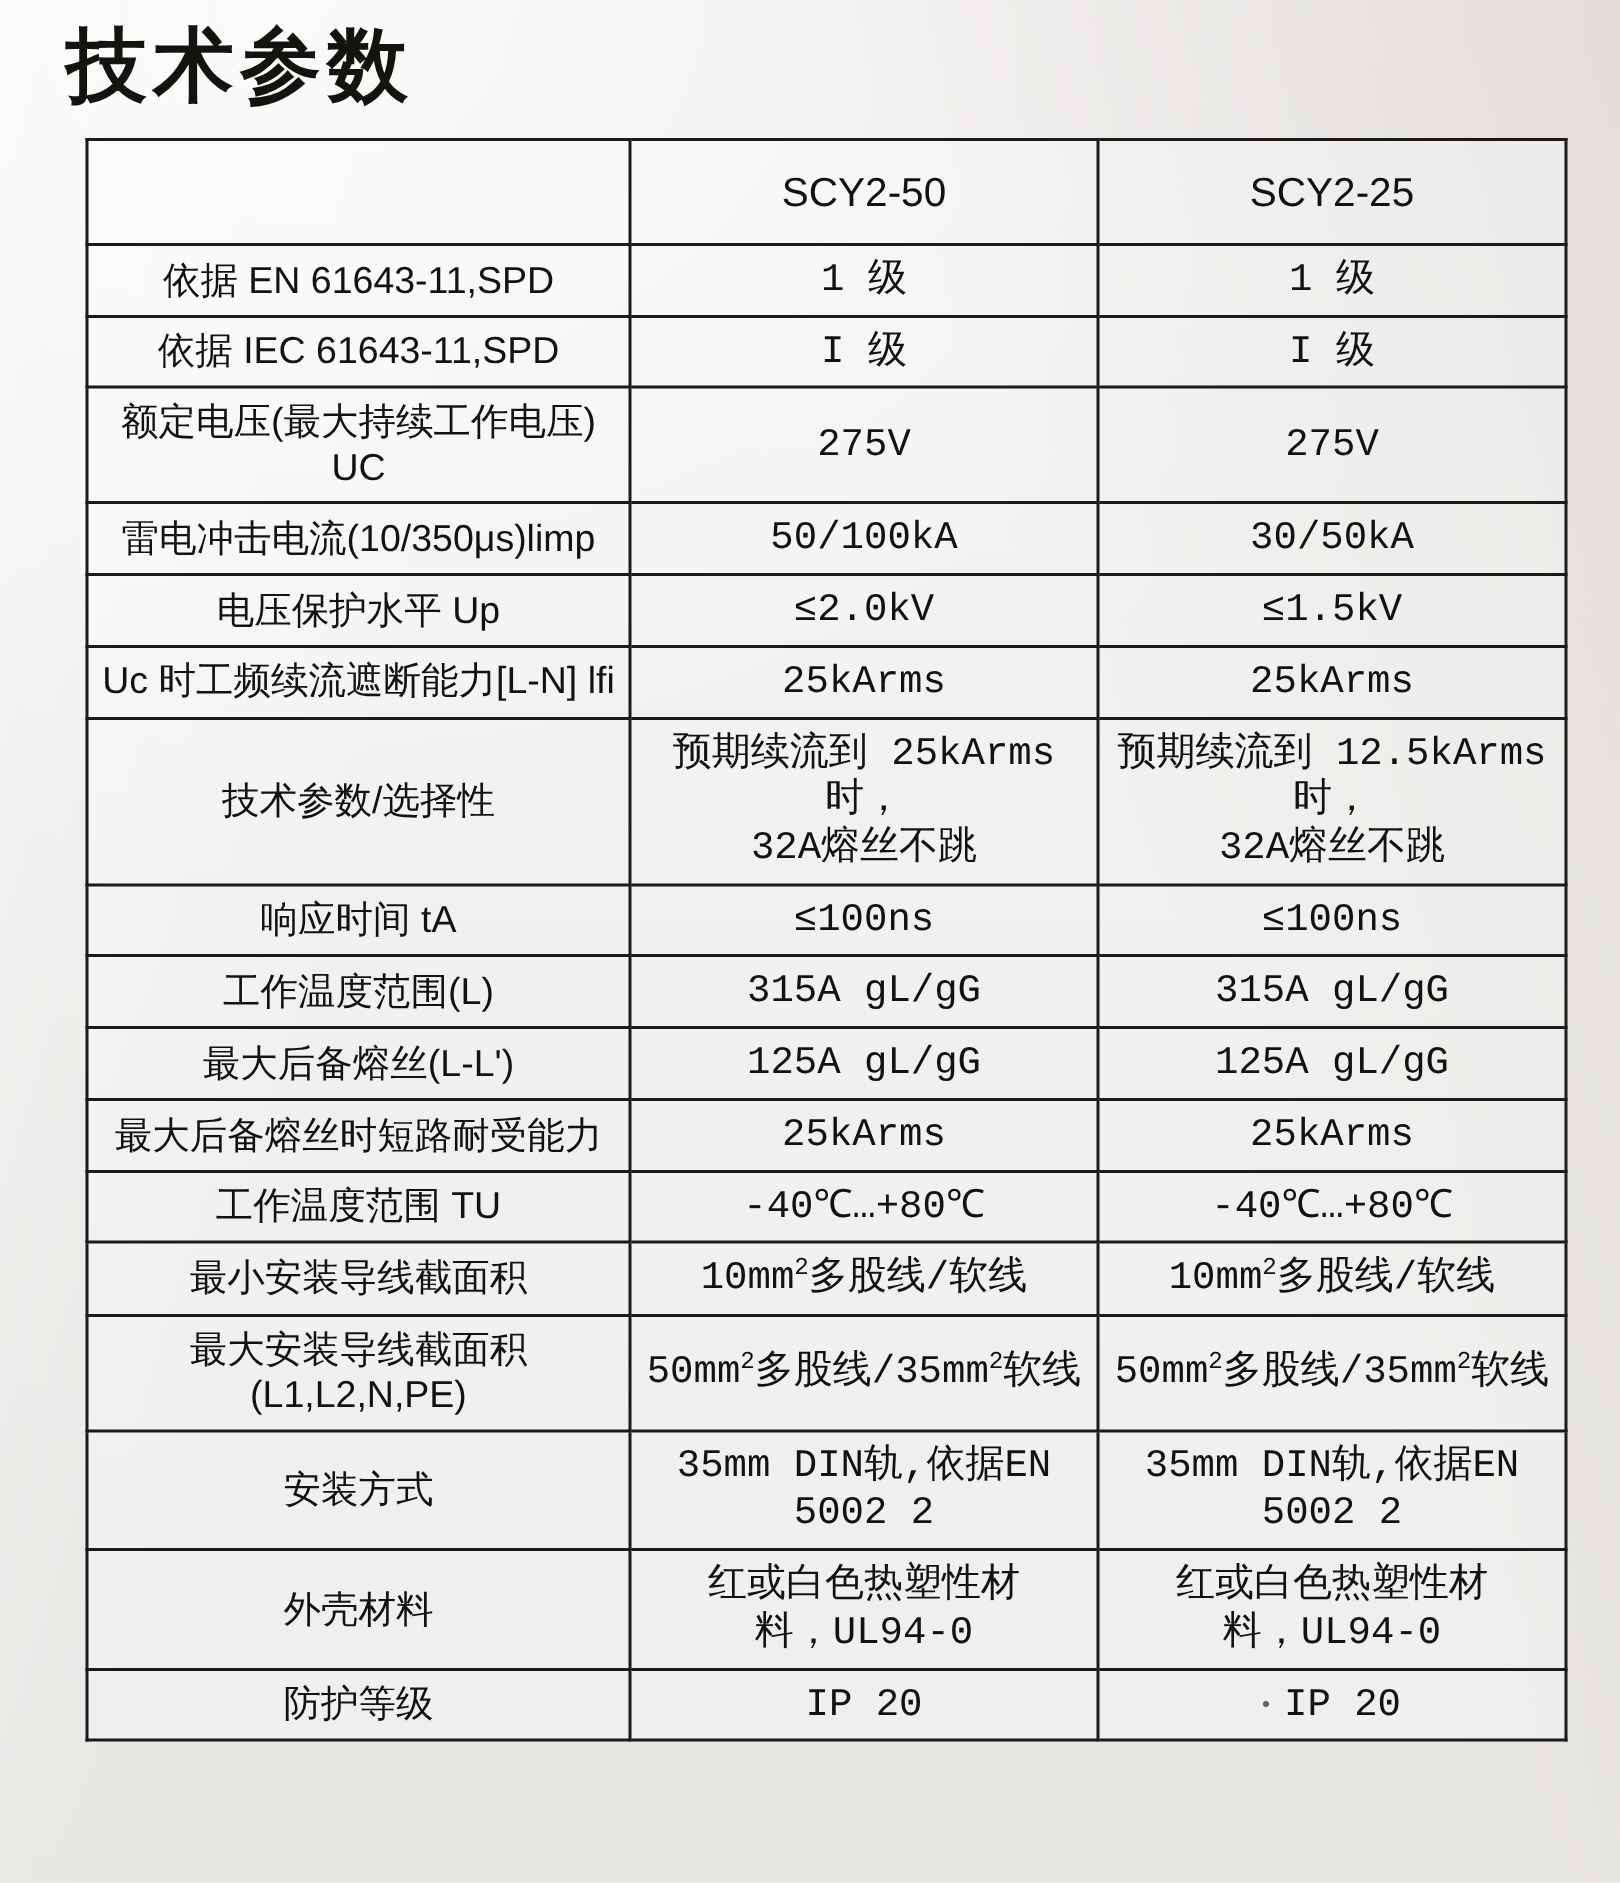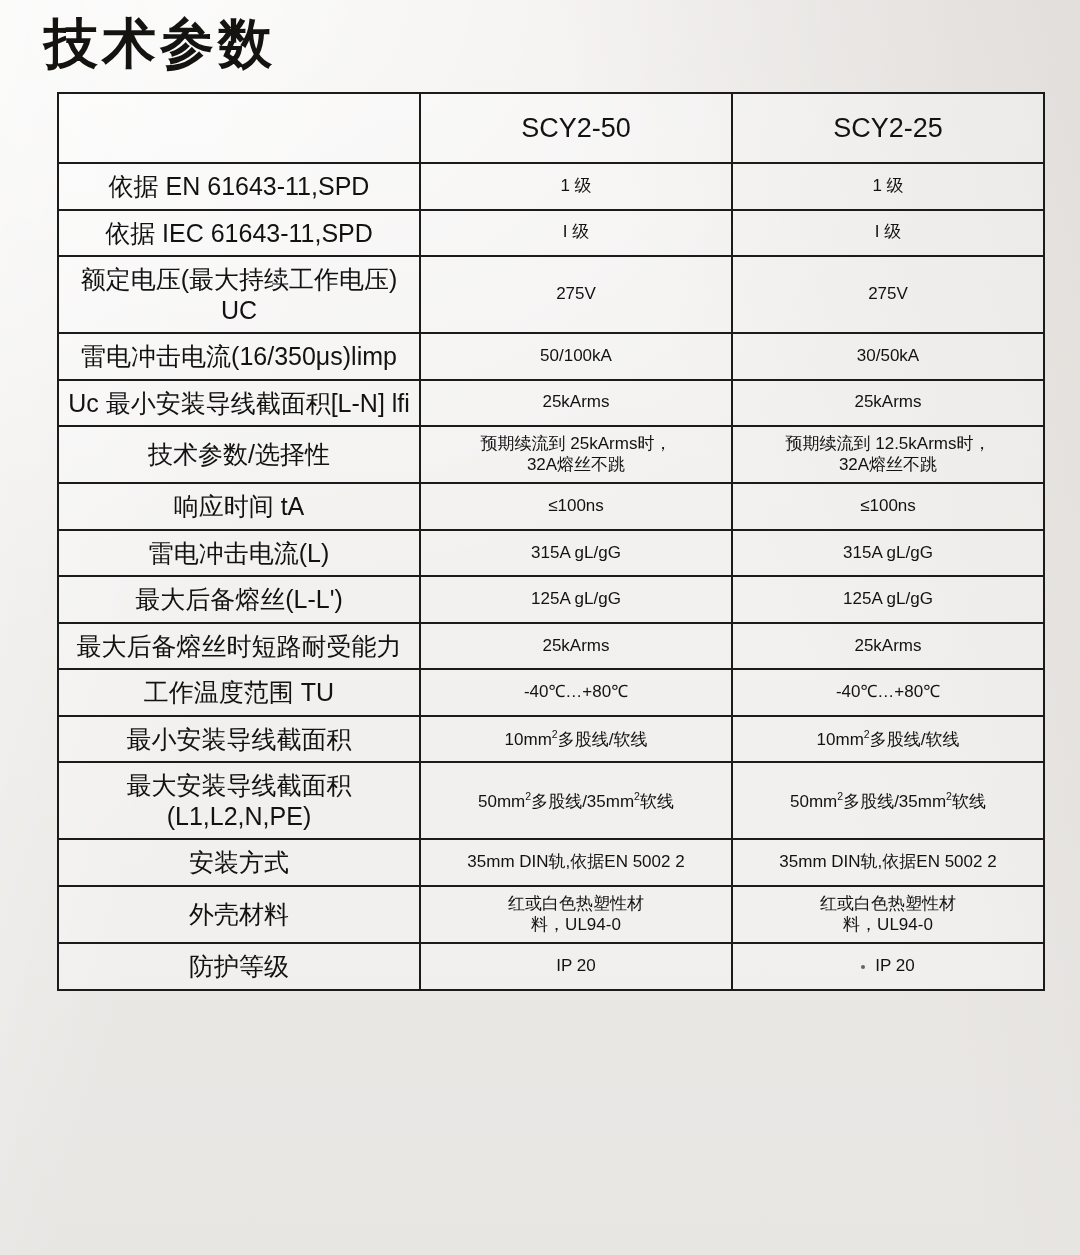"1 级" table.spec td.val { font-family: none -> Liberation Mono, monospace; font-size: 17px -> 26px }
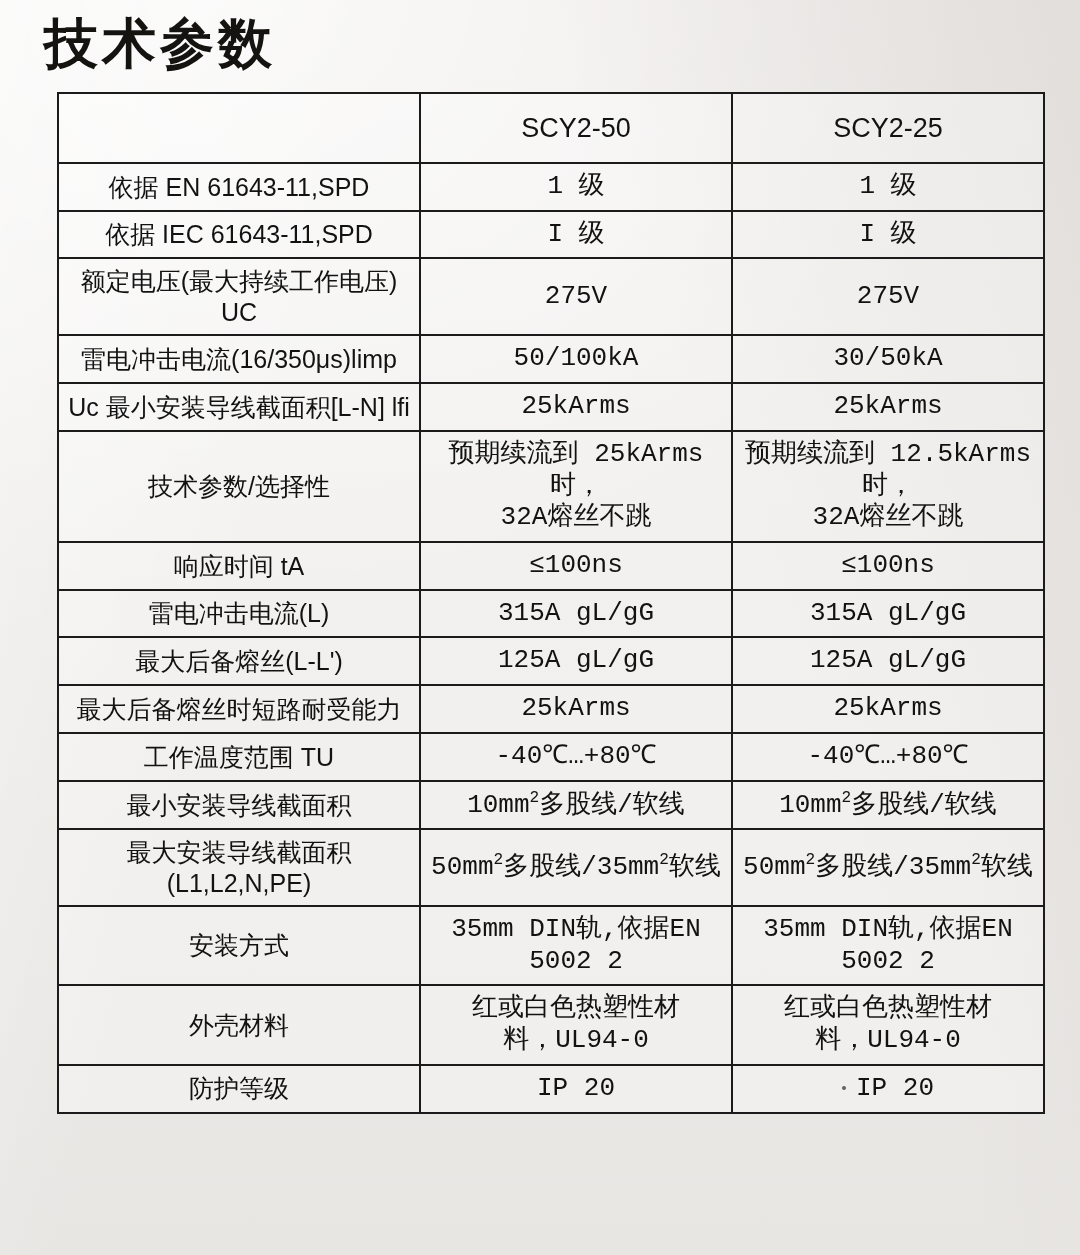"雷电冲击电流(16/350μs)limp" td.label { text: 16/350μs -> 10/350μs }
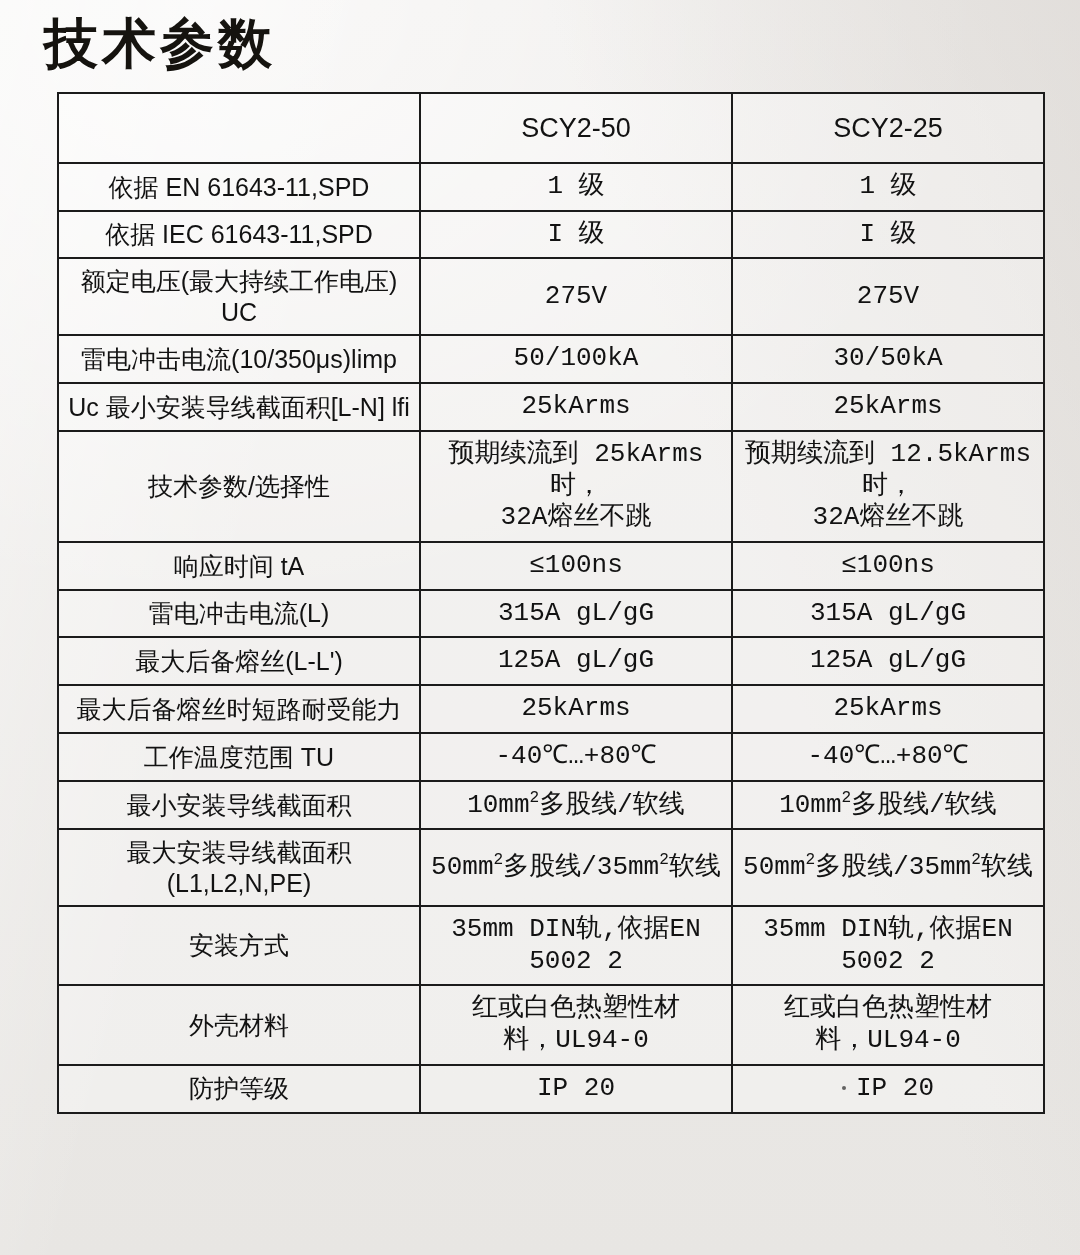"电压保护水平 Up" tr { html: none -> <tr> <td>电压保护水平 Up</td> <td>≤2.0kV</td> <td>≤1.5kV</td> </tr> }
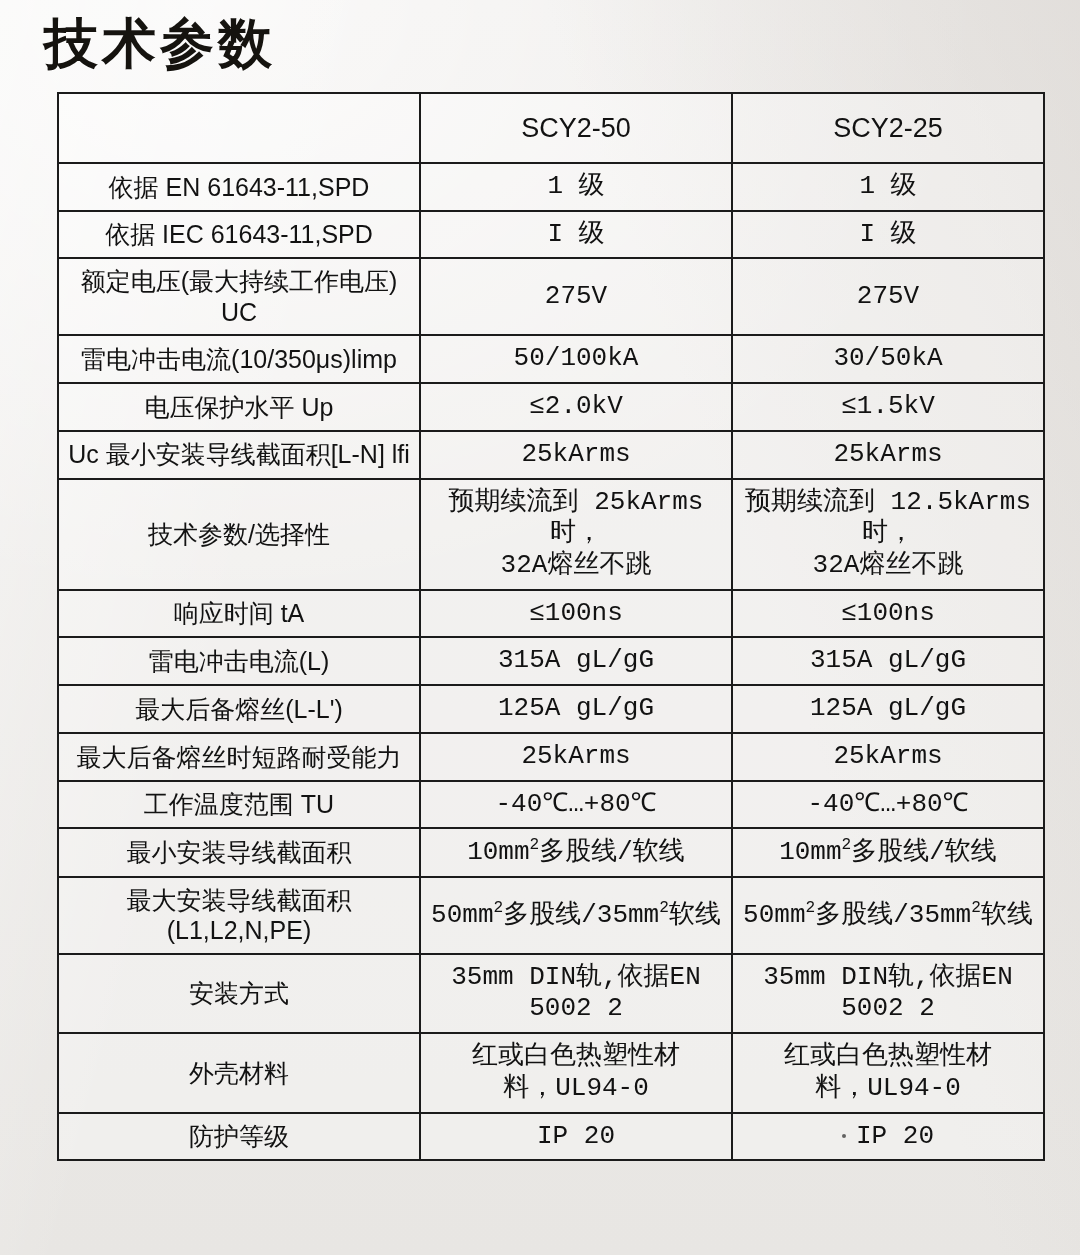"Uc 最小安装导线截面积[L-N] lfi" td.label { text: 最小安装导线截面积 -> 时工频续流遮断能力 }
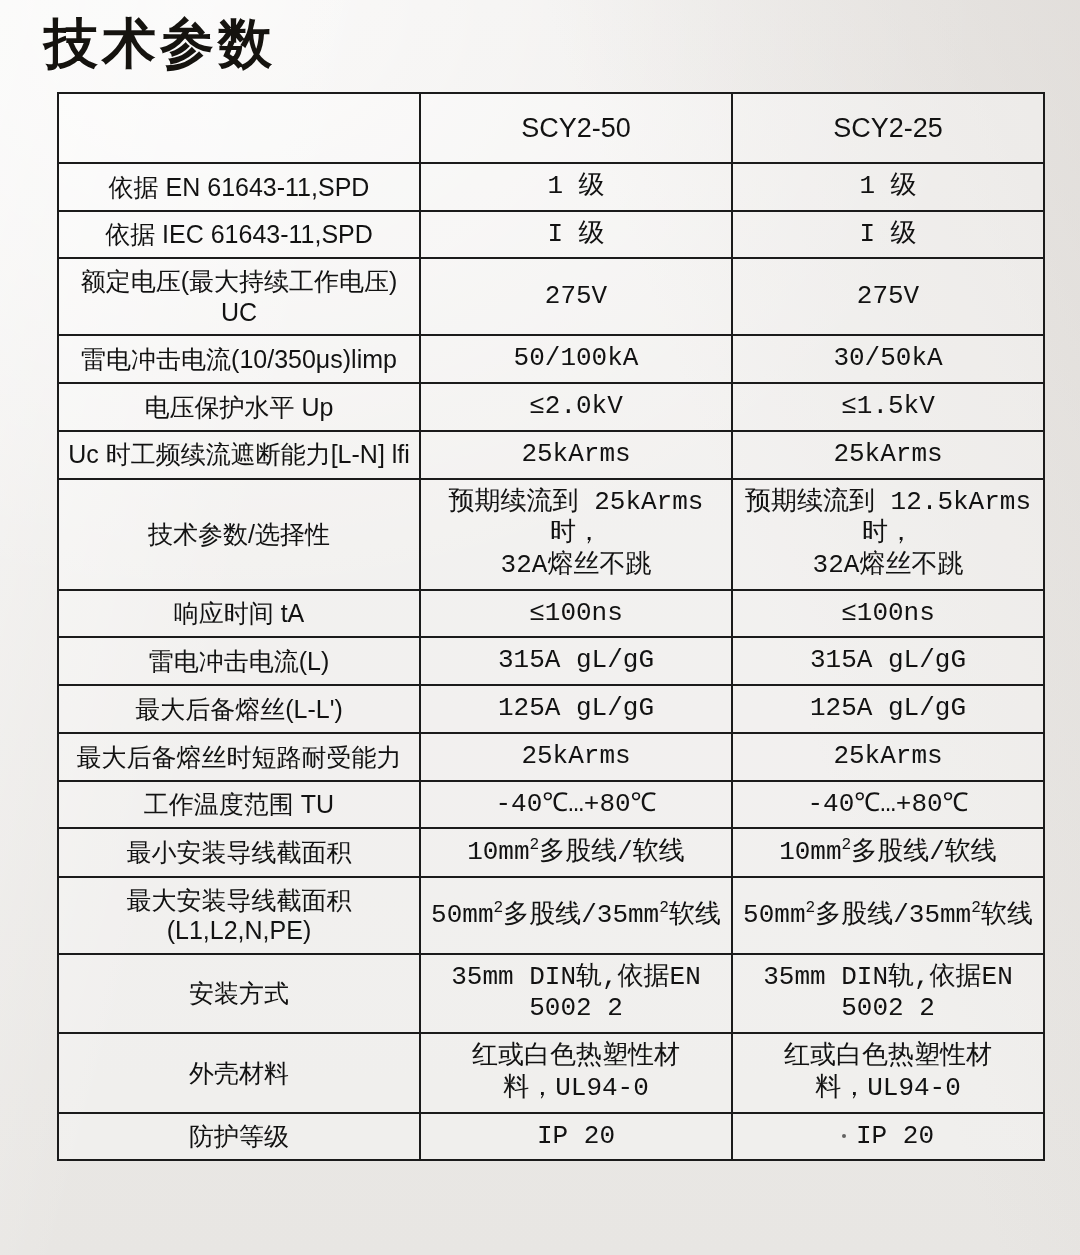"雷电冲击电流(L)" td.label { text: 雷电冲击电流 -> 工作温度范围 }
